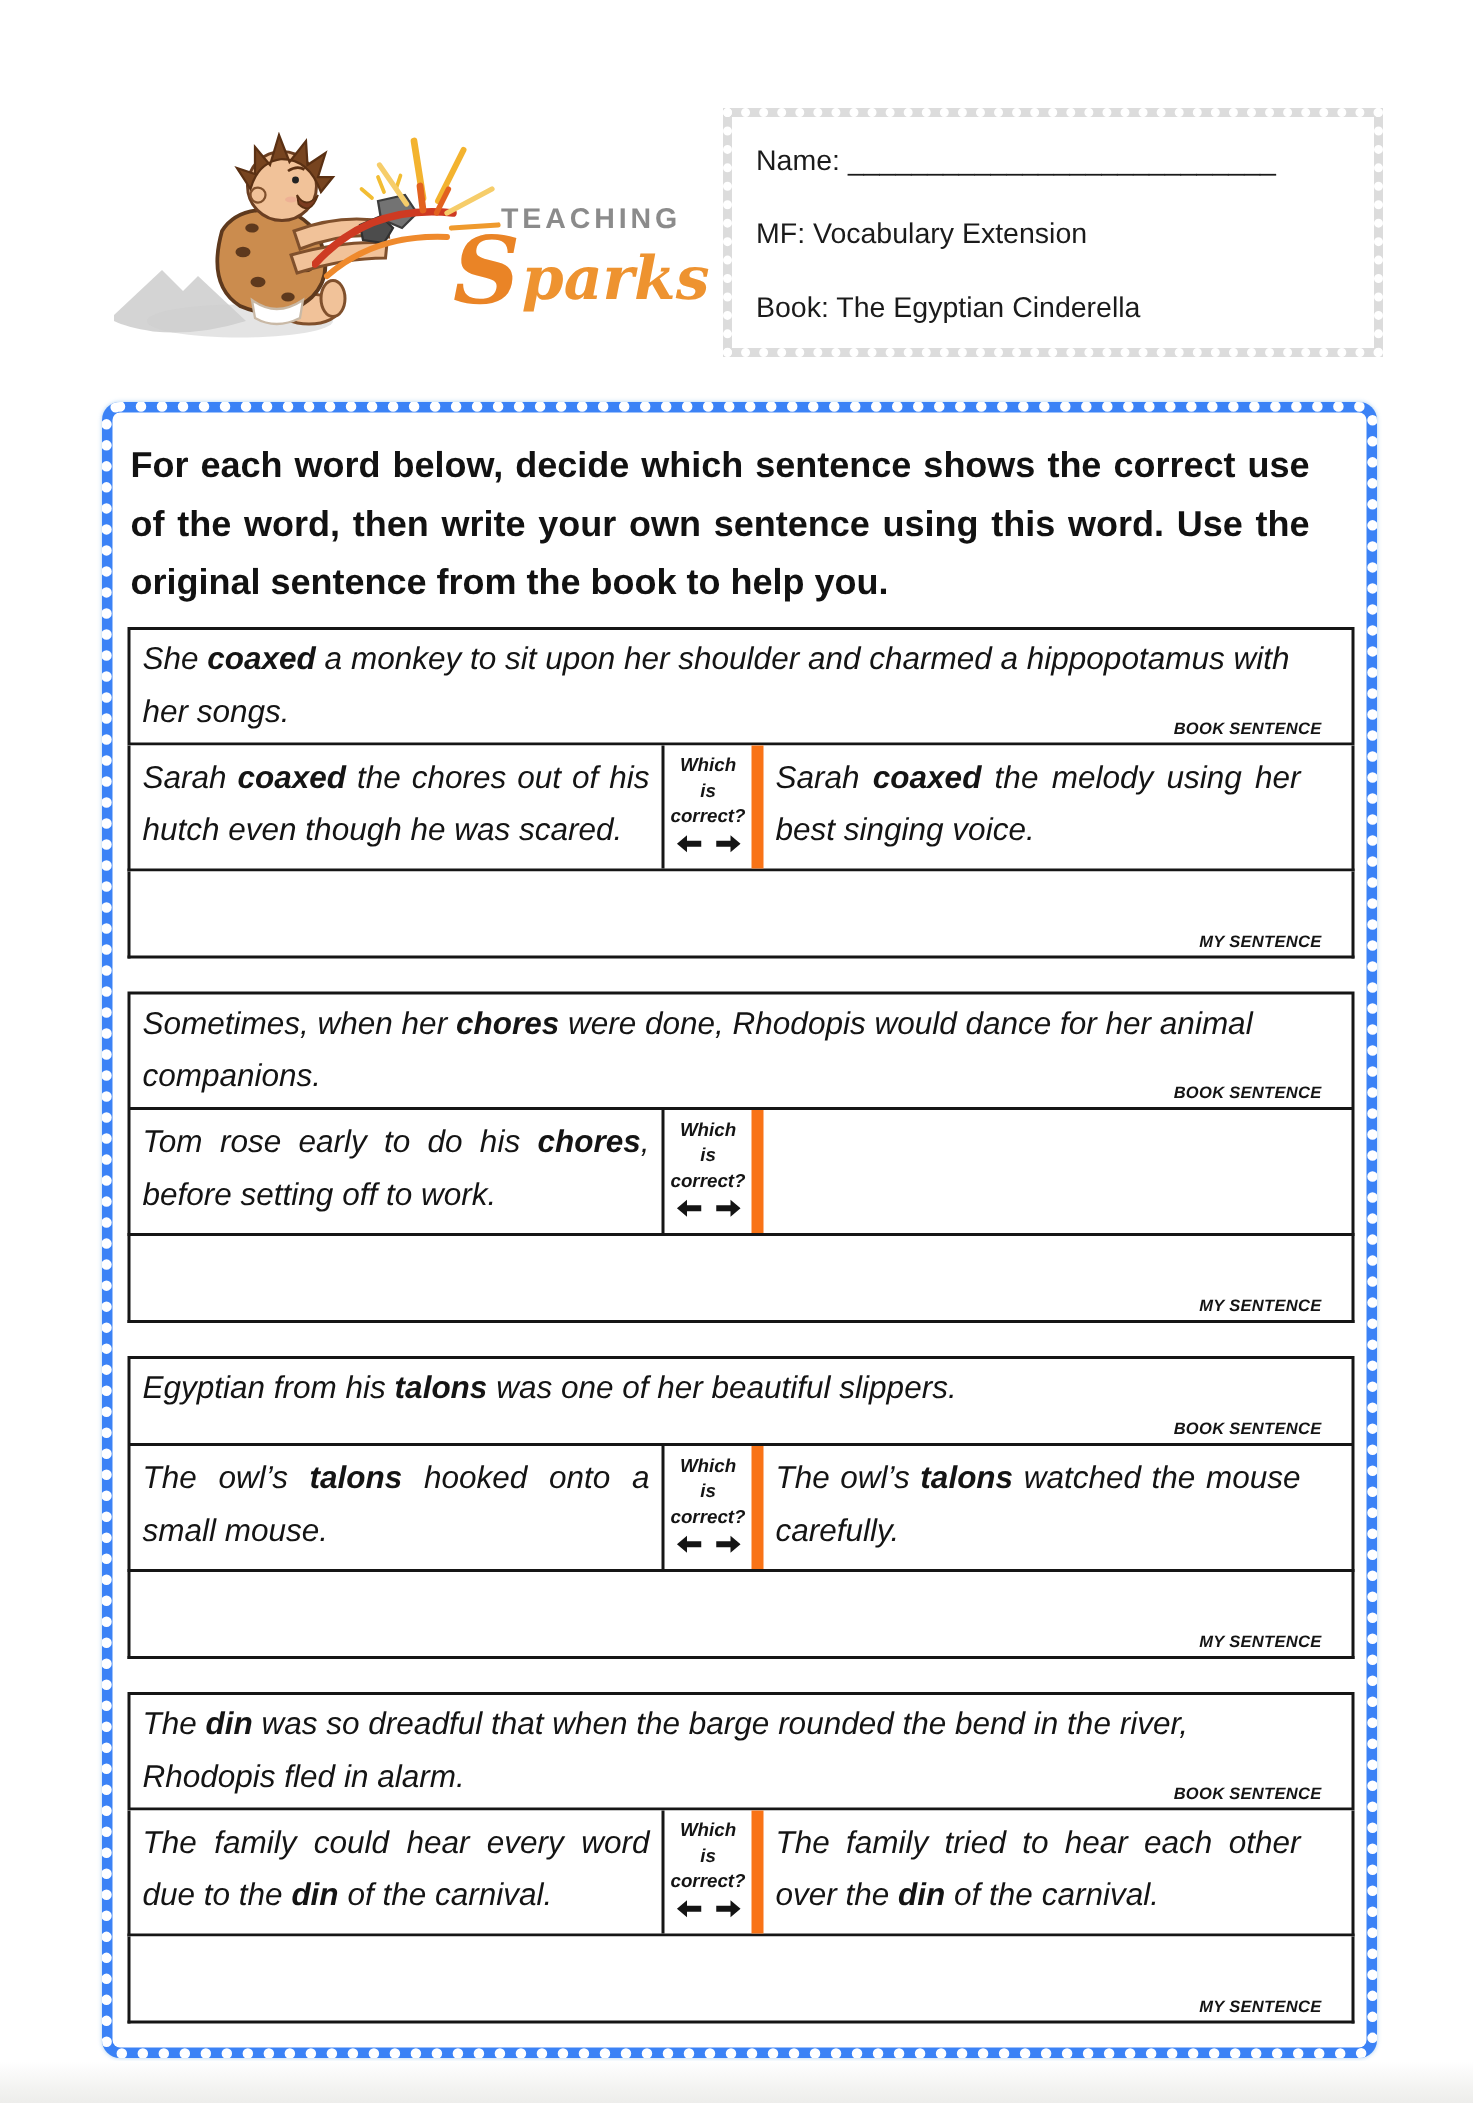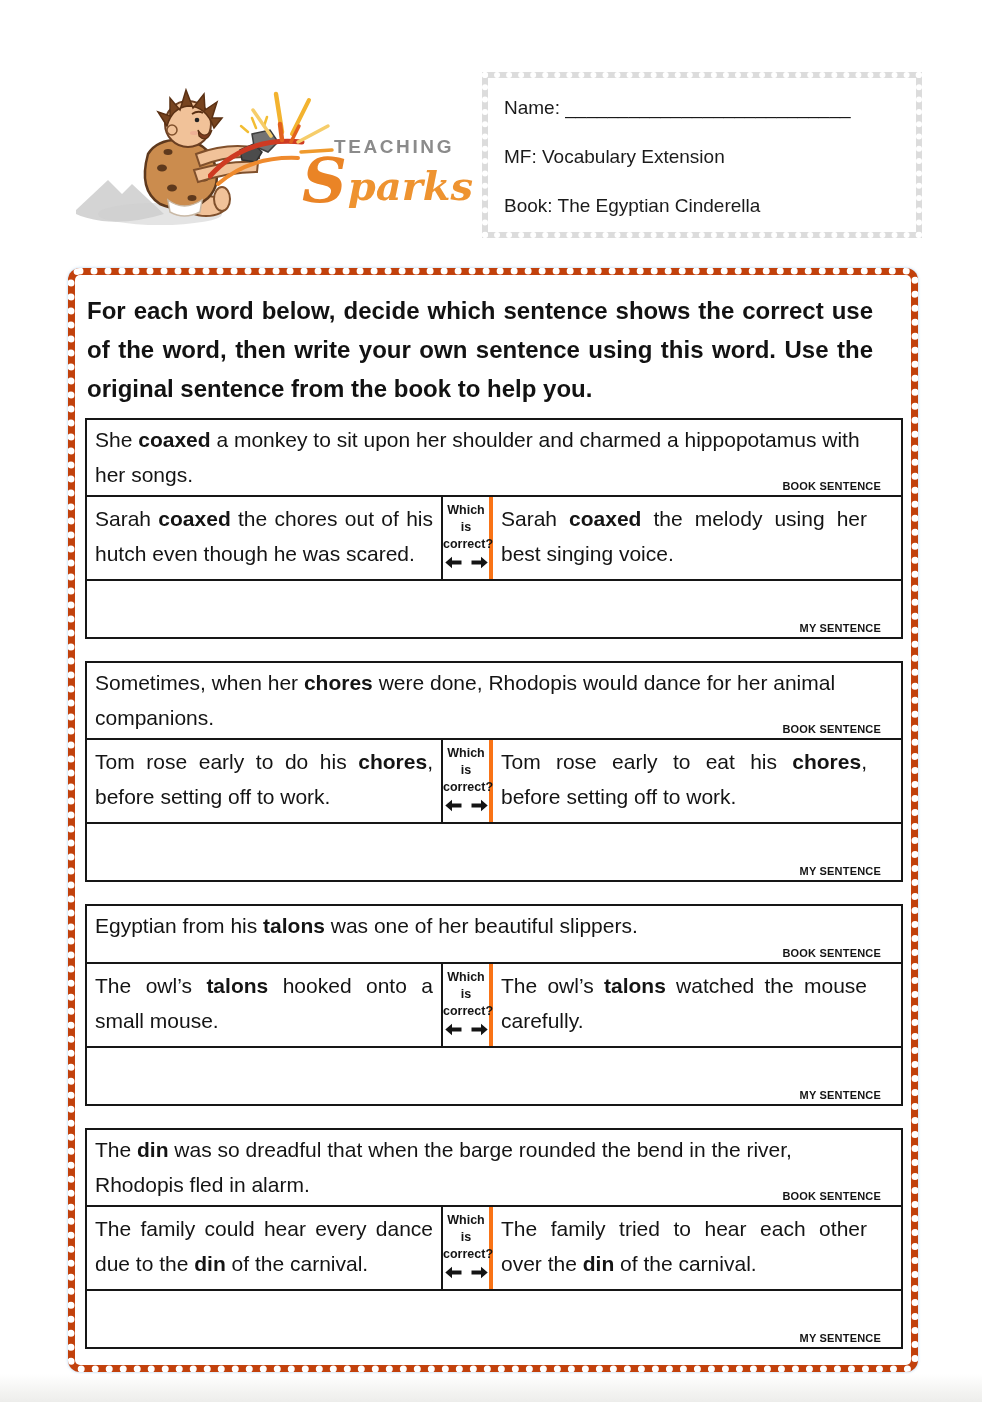"For each word below, decide" .container { background: #c2410c -> #3b82f6 }
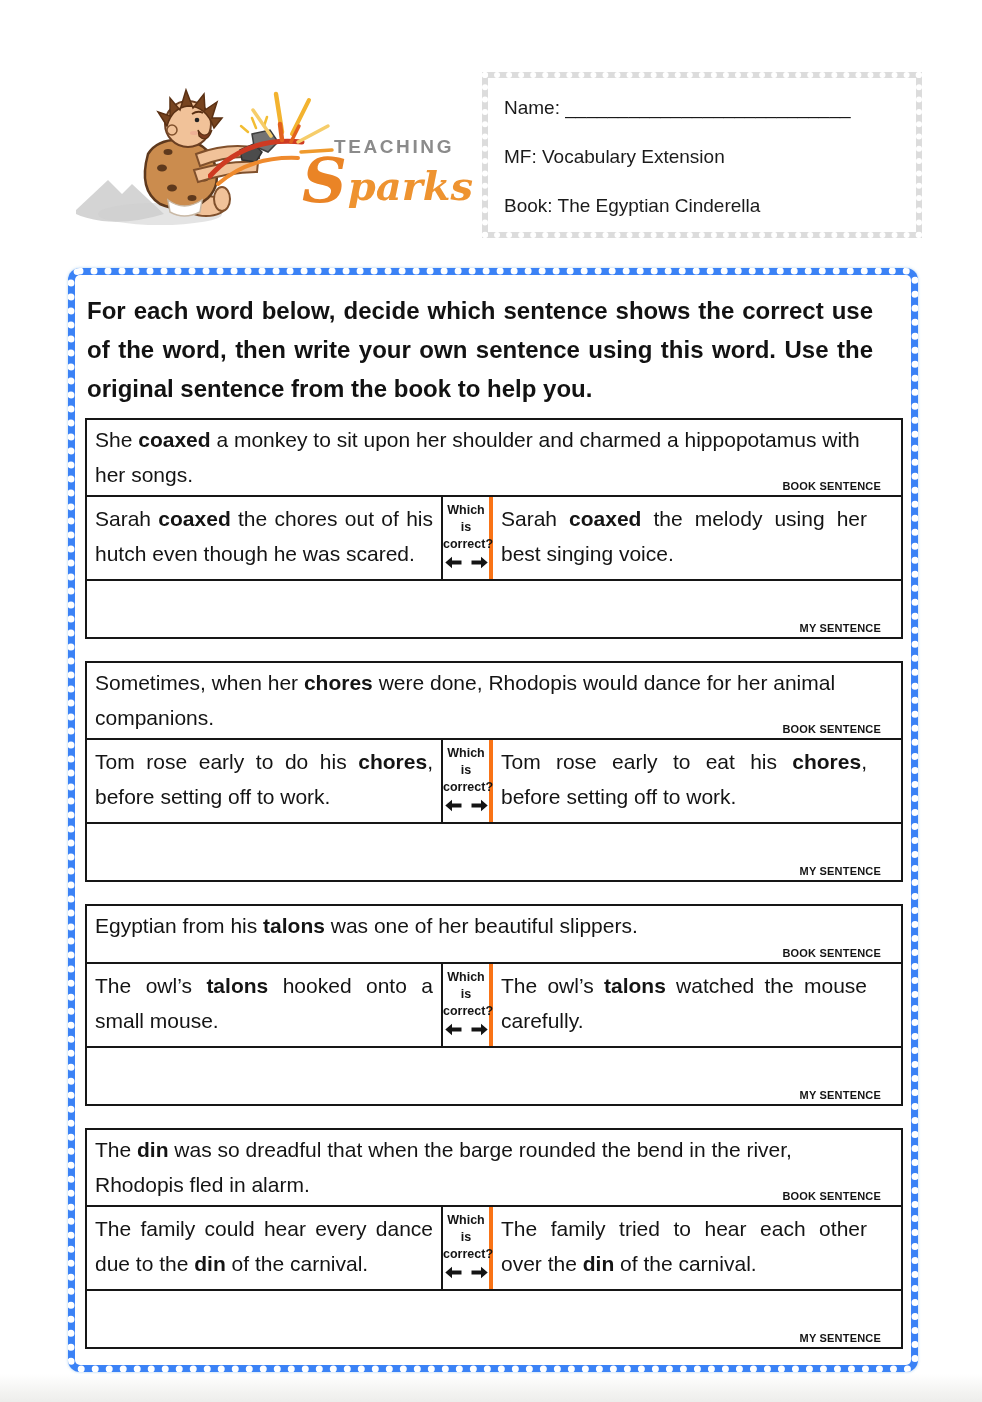"She coaxed a monkey to" .row { font-style: none -> italic }
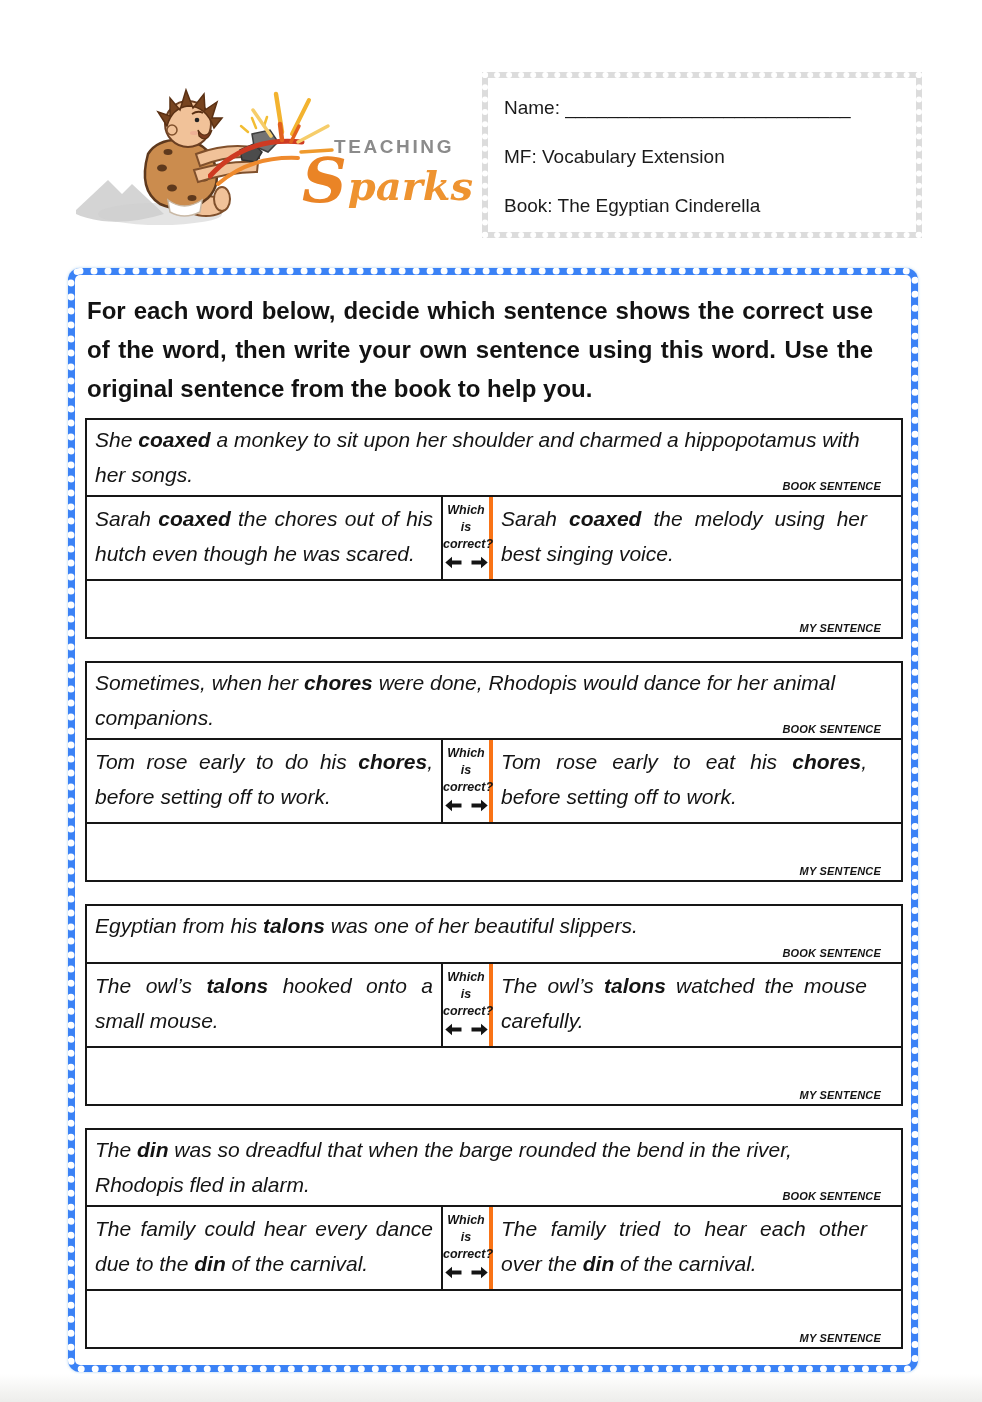"Which" .which-cell { border-right: 4px solid #f97316 -> 8px solid #f97316; width: 50px -> 66px }
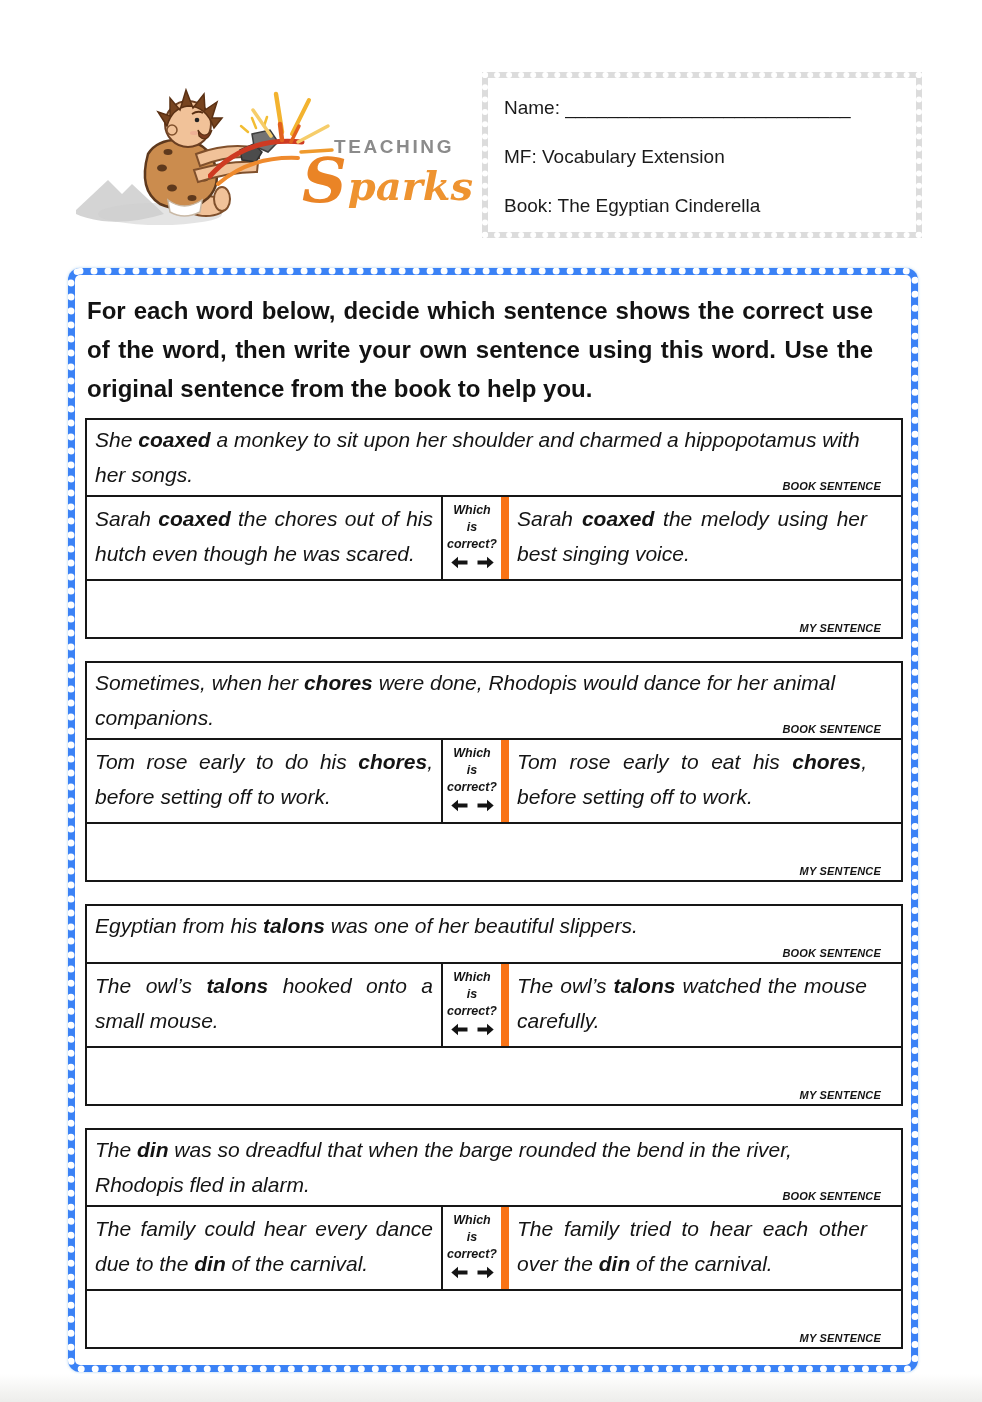"Tom rose early to eat" div.opt { html: <div> <p><span>Tom rose early to eat his </span><b>chores</b><span>, before setting off to work.</span></p> </div> -> none }
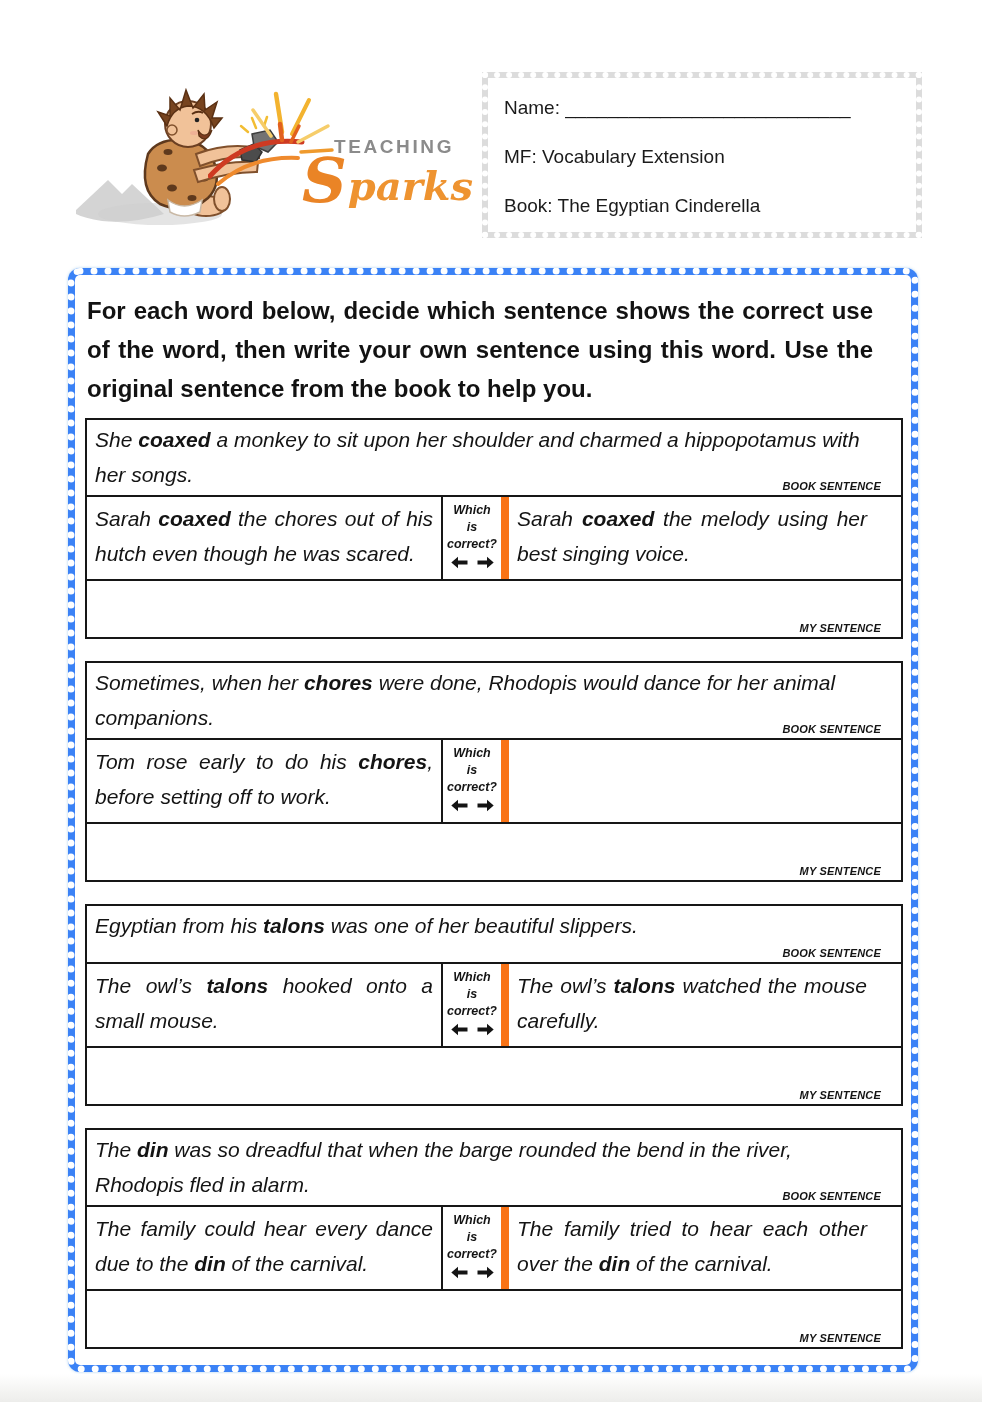"The family could hear every" span { text: dance -> word }
